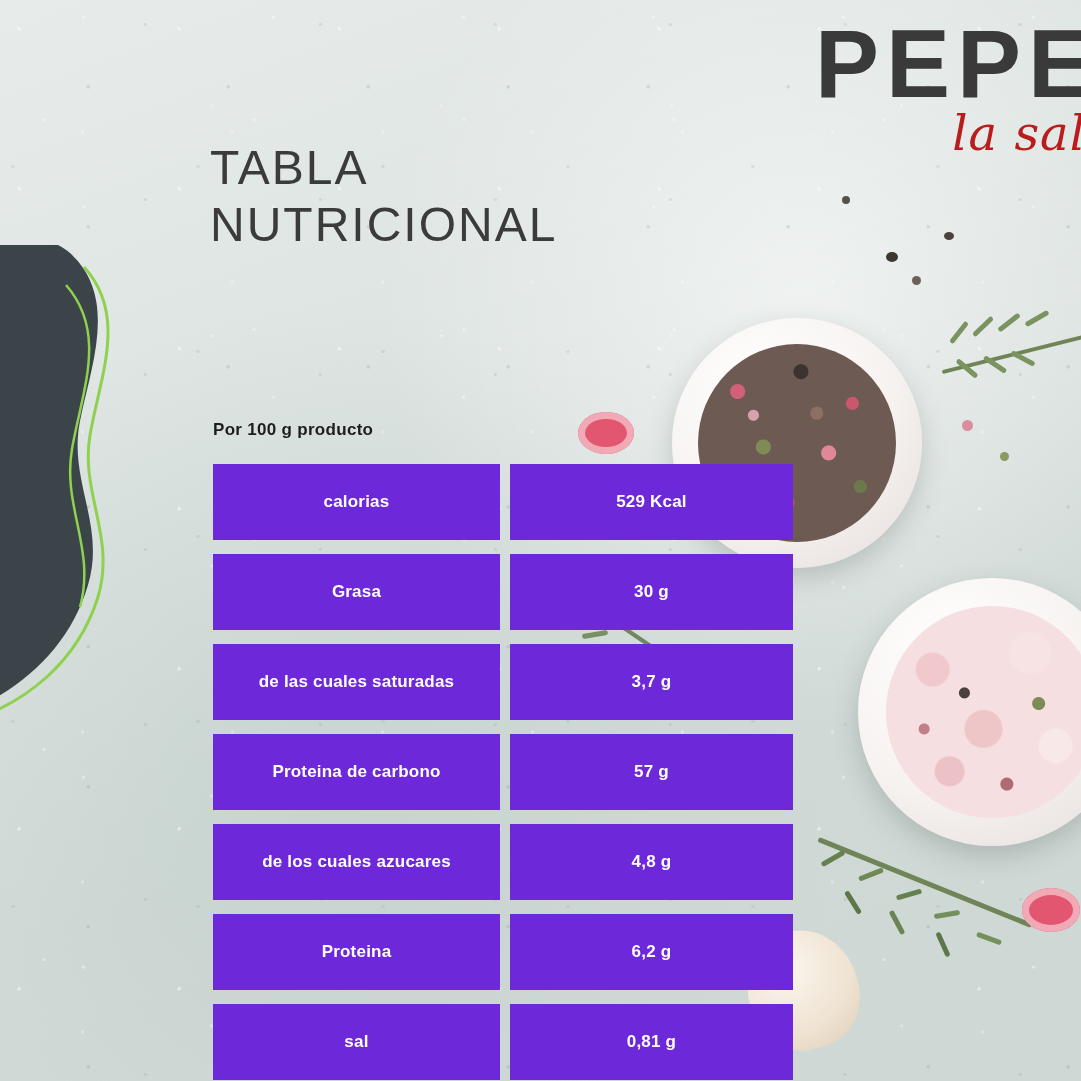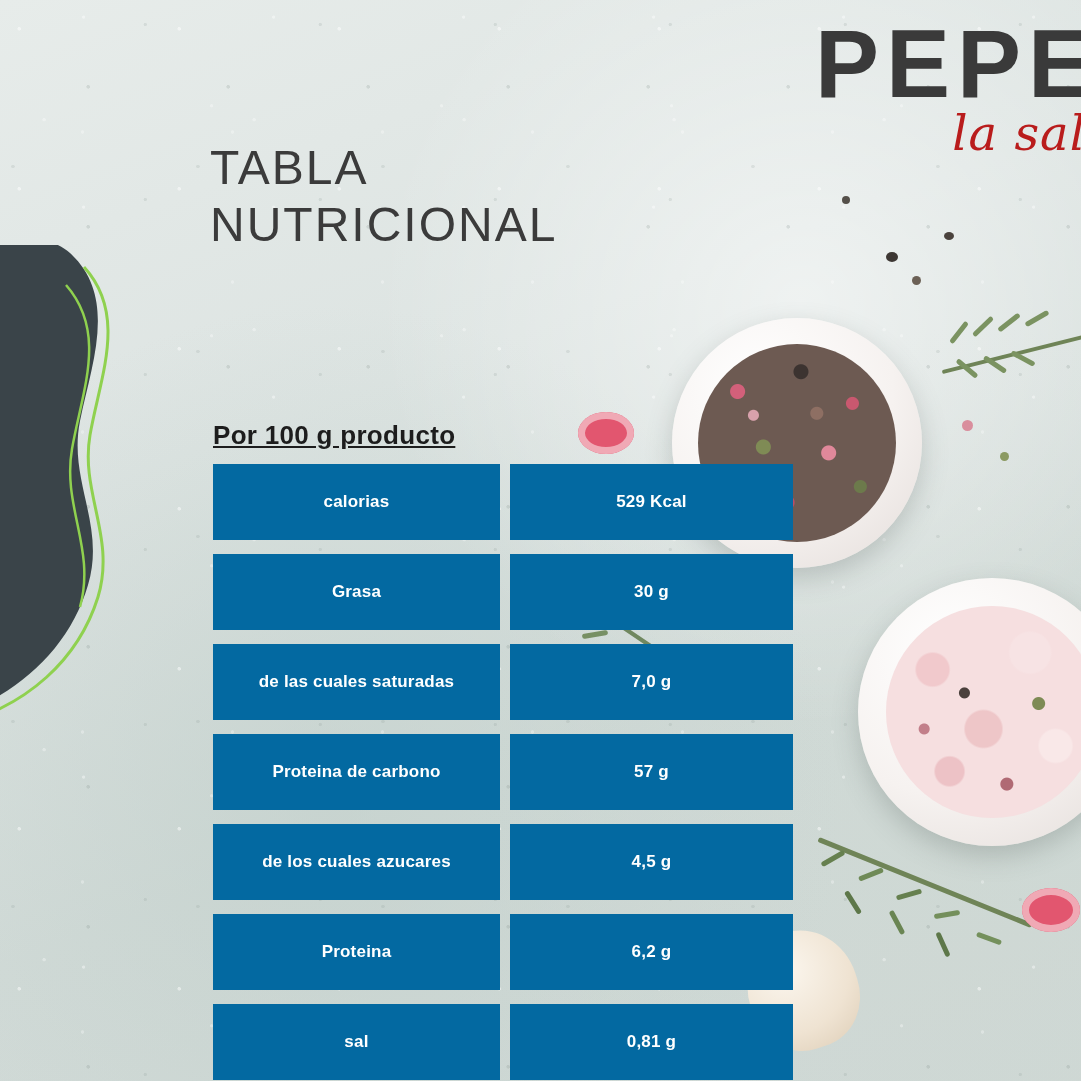"Por 100 g producto" .per100 { font-size: 26px -> 17px; text-decoration: underline -> none }
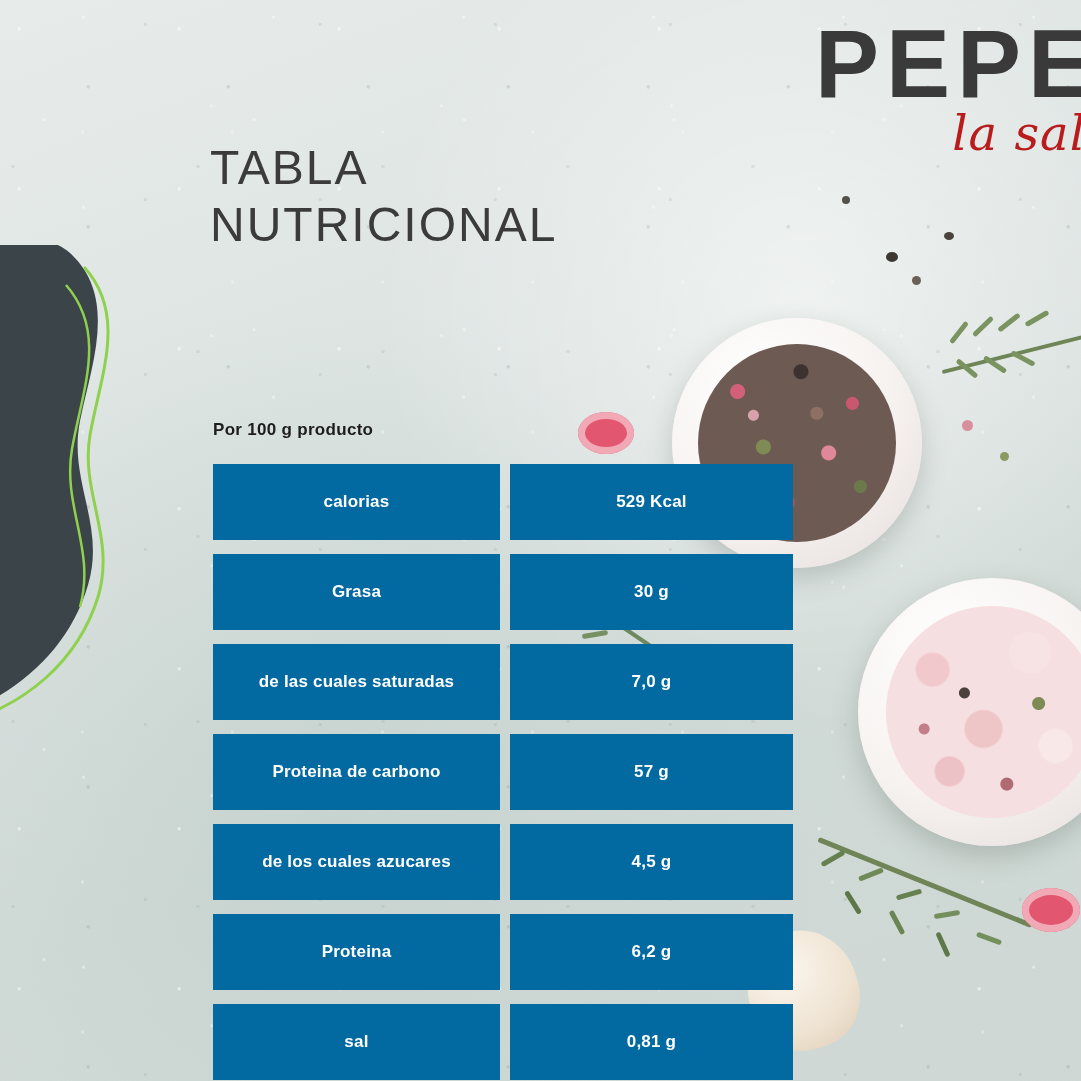"calorias" .cell { background: #0369a1 -> #6d28d9 }
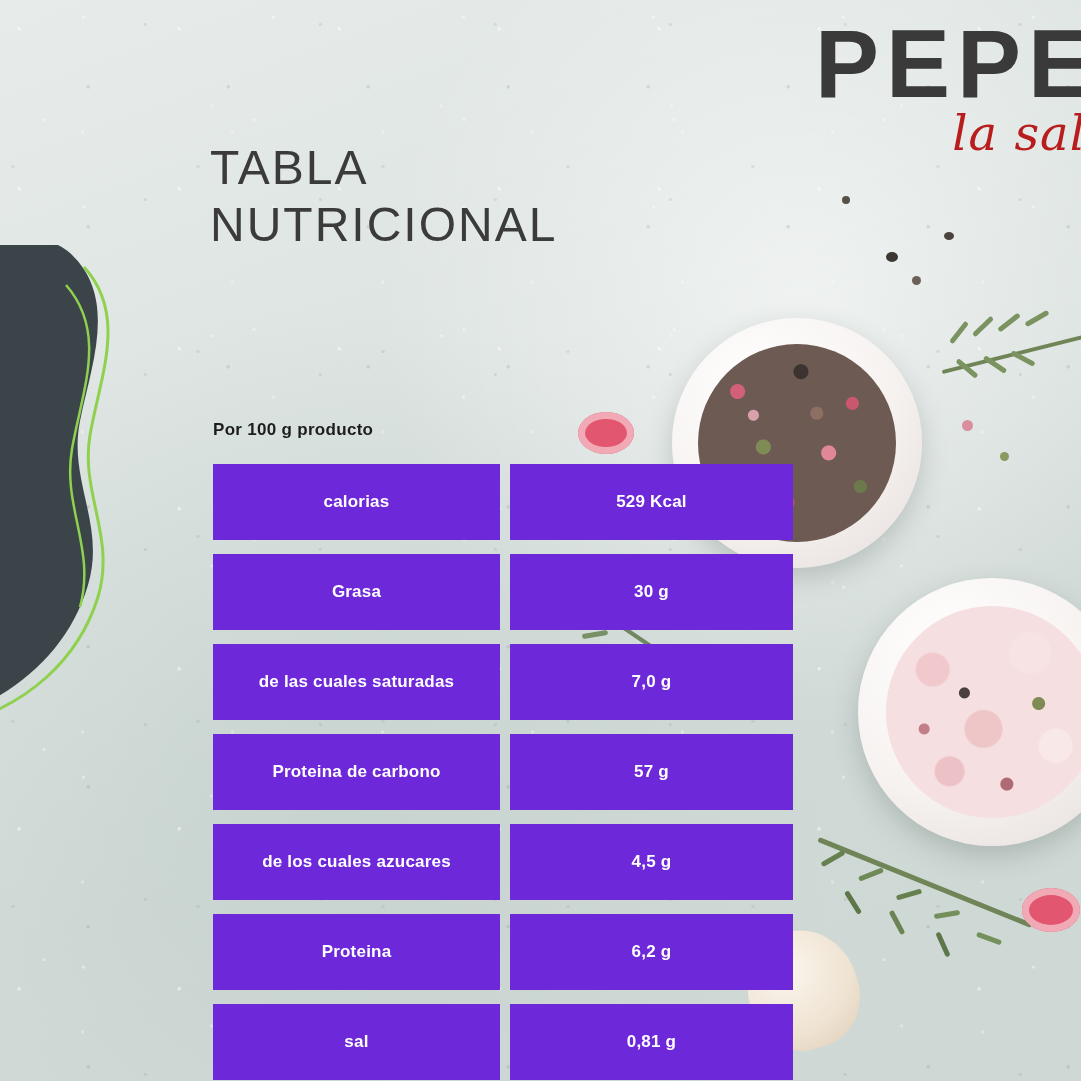"7,0 g" div.cell { text: 7,0 -> 3,7 }
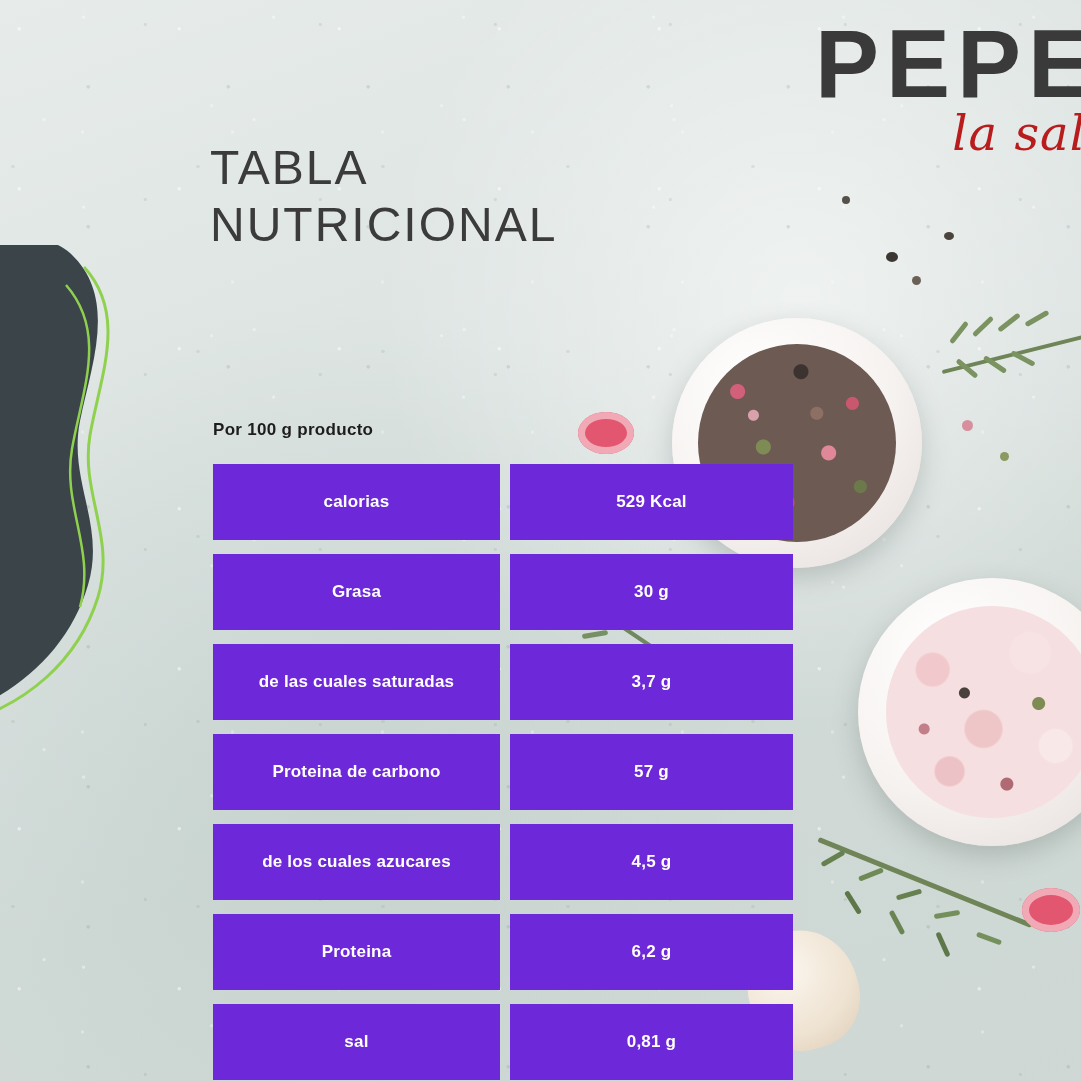"4,5 g" div.cell { text: 4,5 -> 4,8 }
